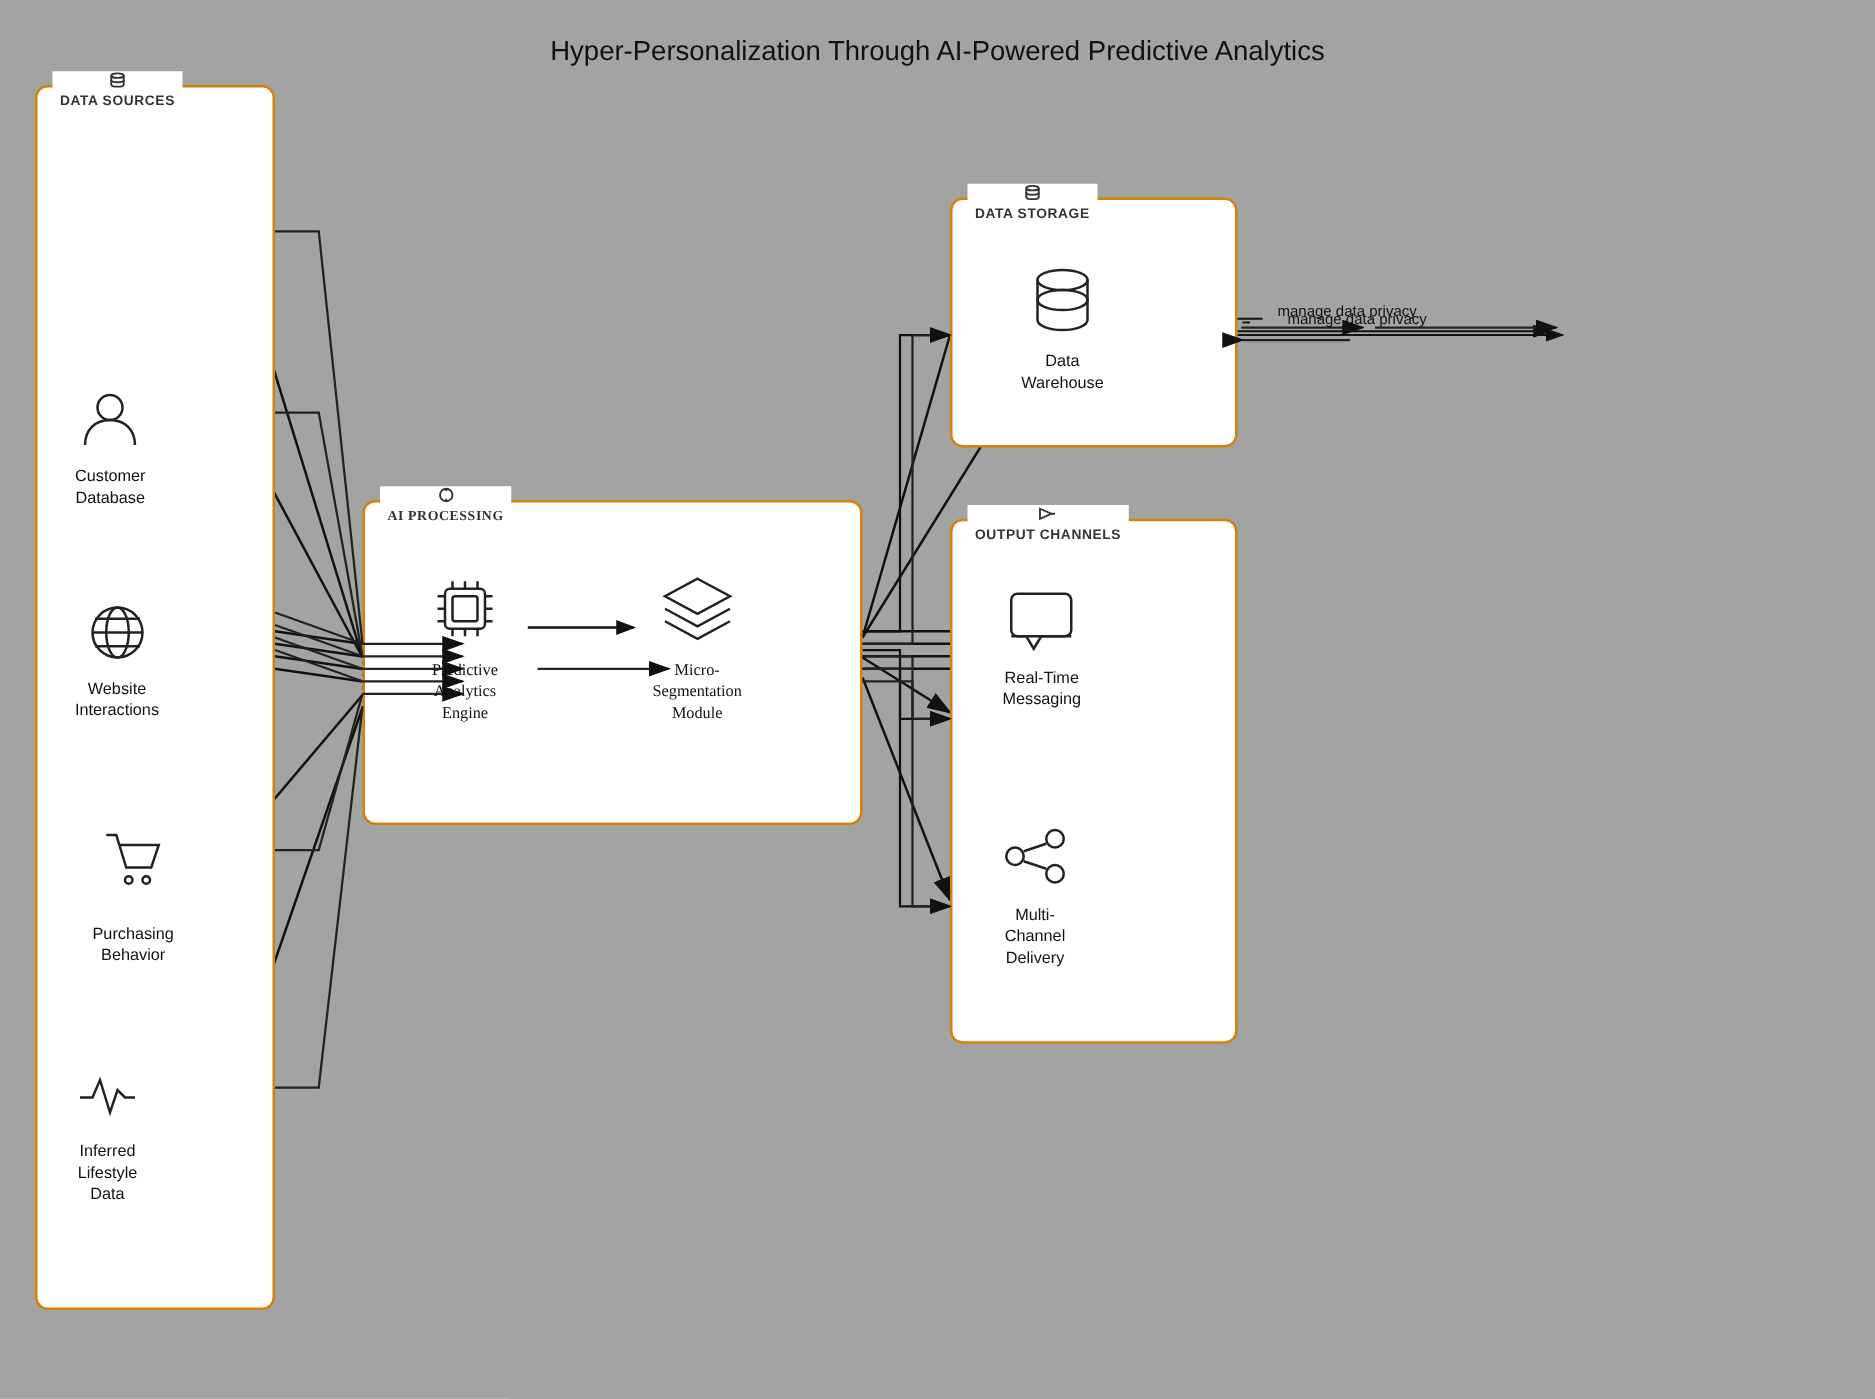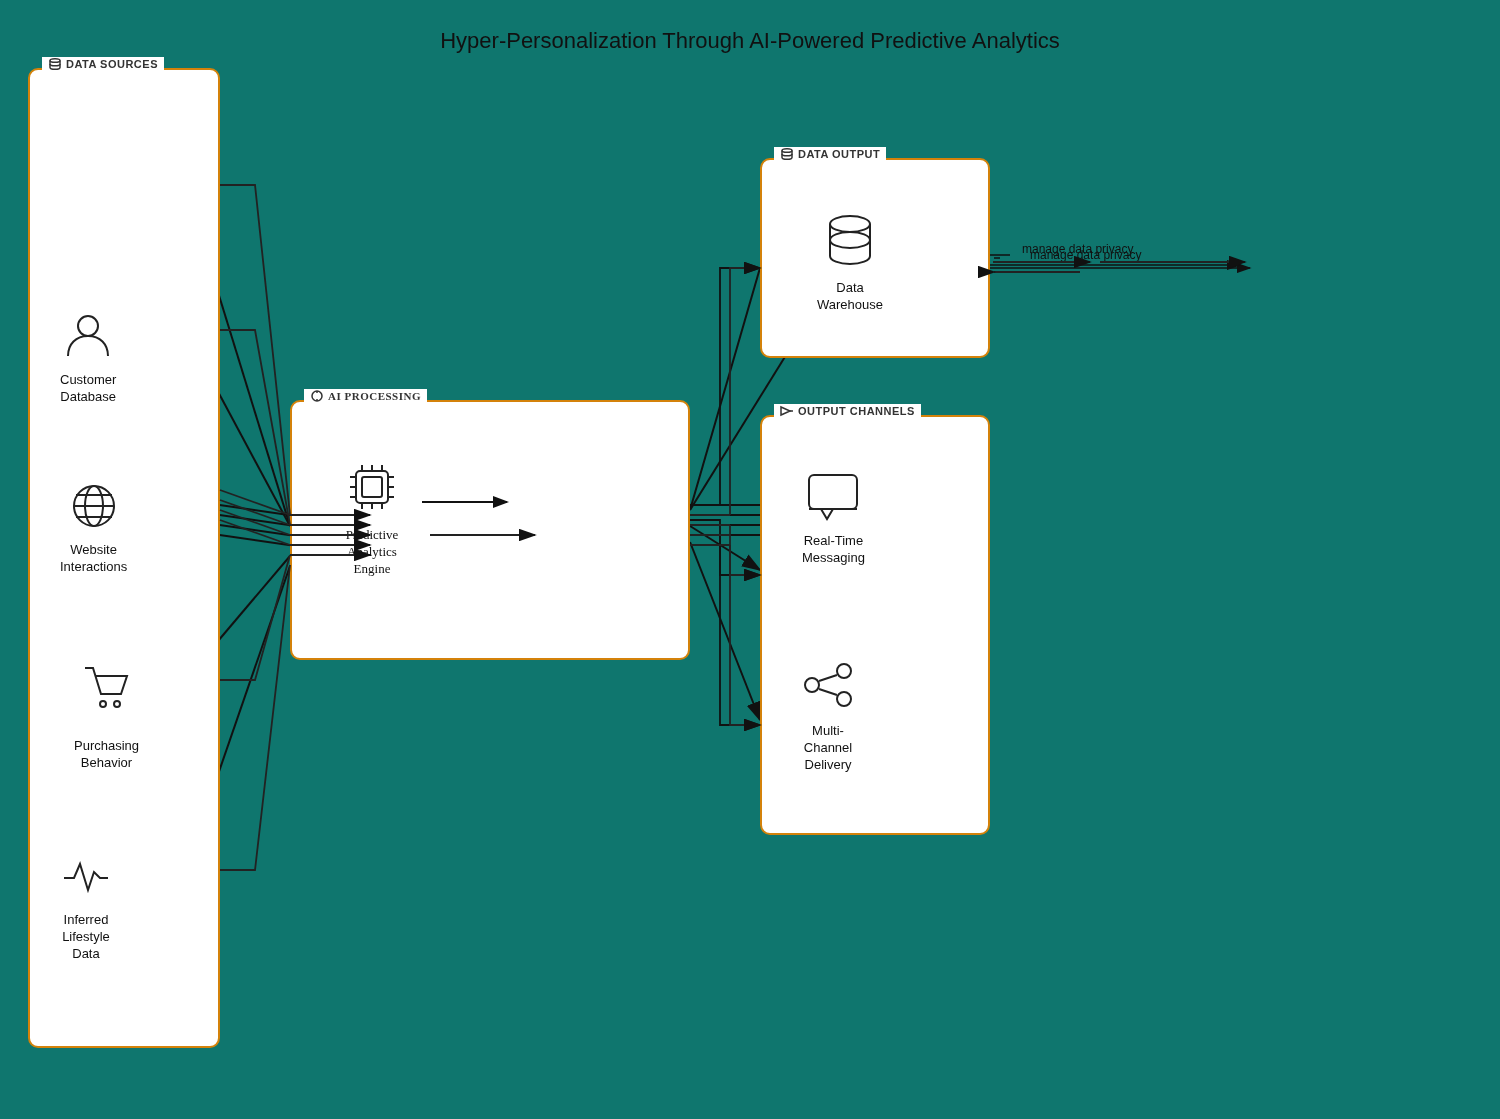"Hyper-Personalization Through AI-Powered" .diagram-container { background: #0f766e -> #a3a3a3 }
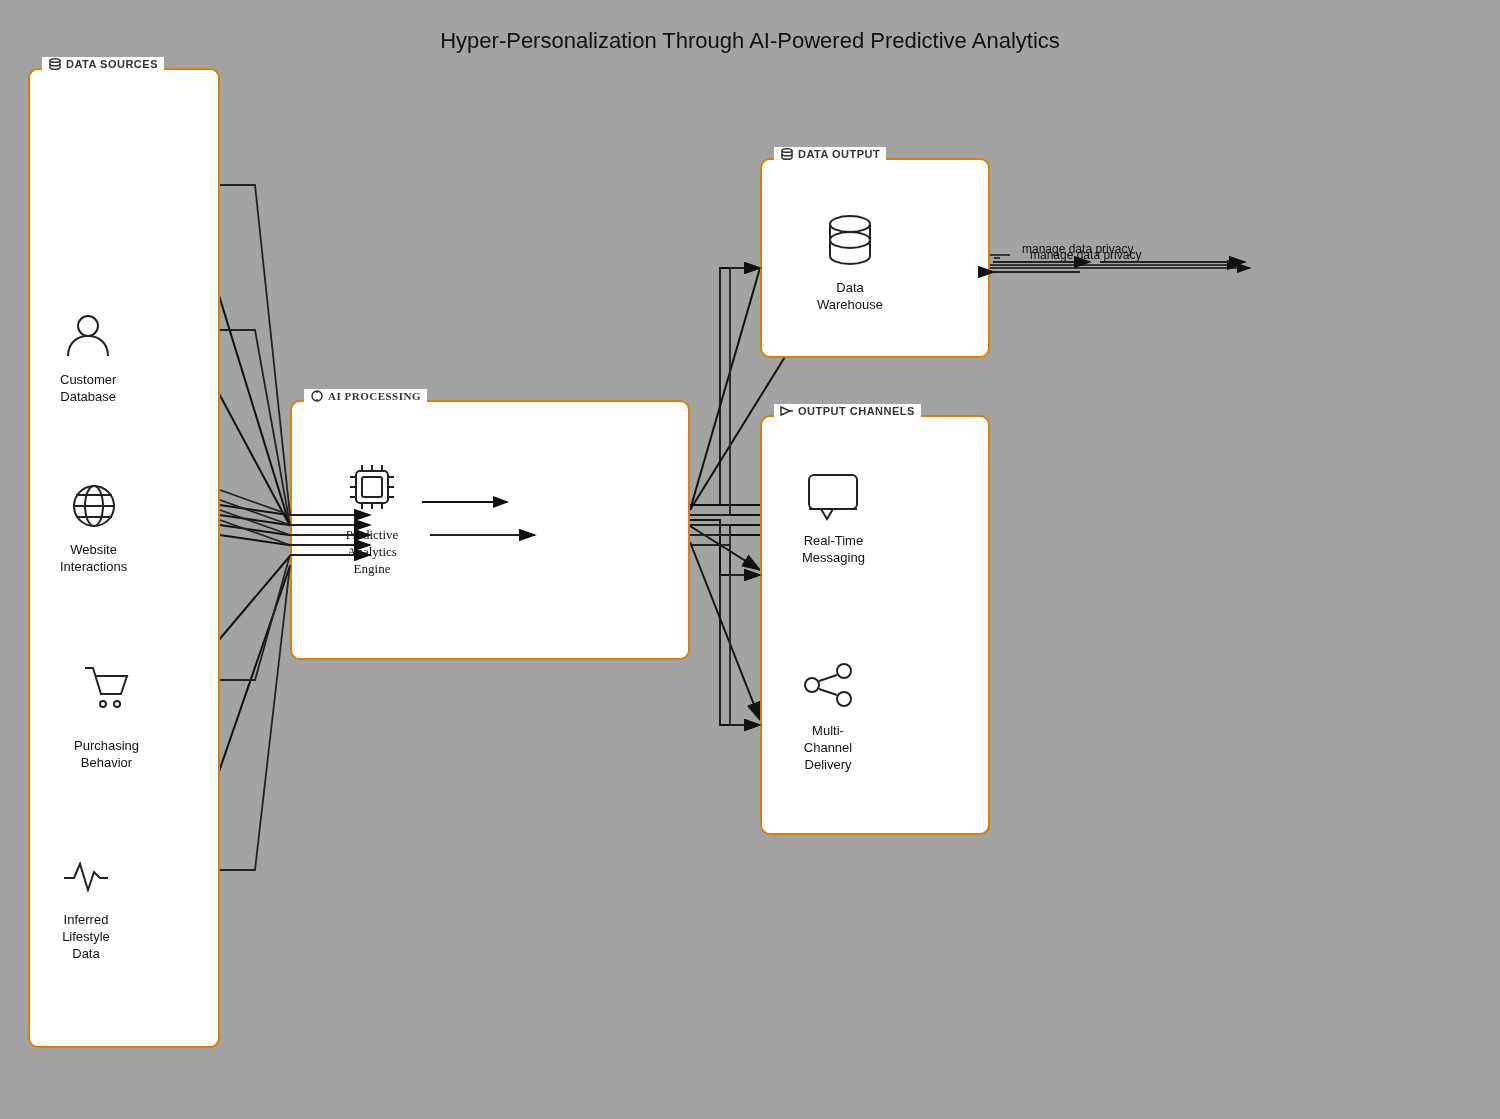"DATA SOURCES" .box-label { flex-direction: none -> column }
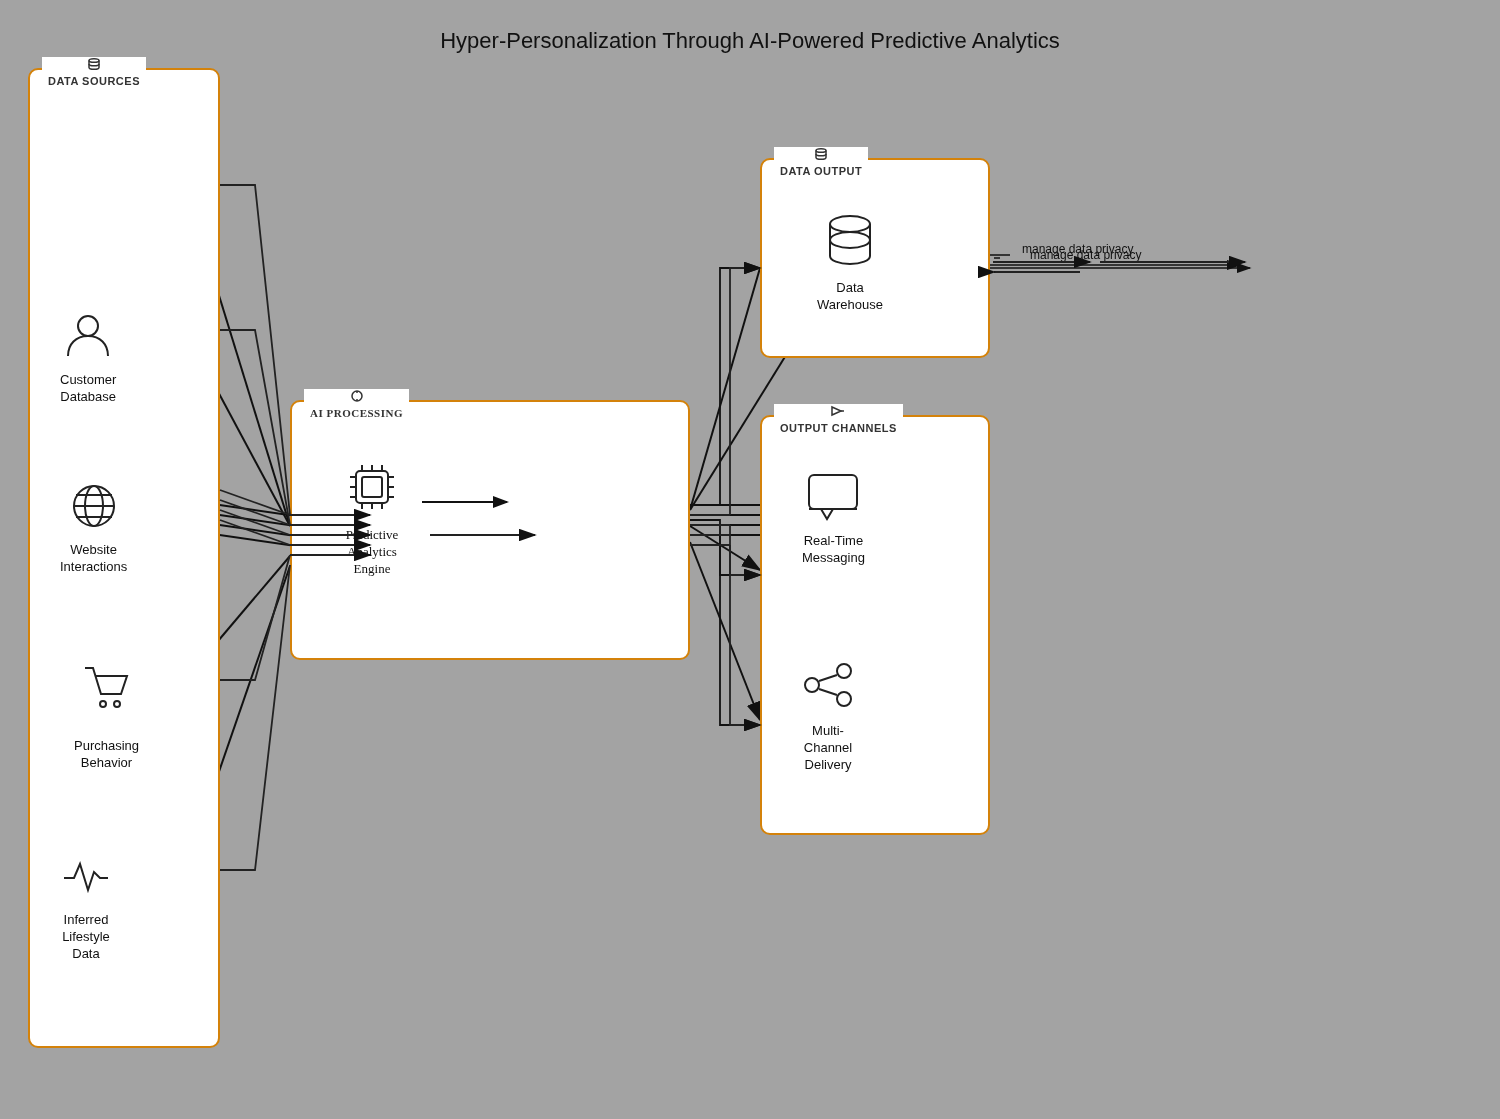"DATA OUTPUT" span { text: OUTPUT -> STORAGE }
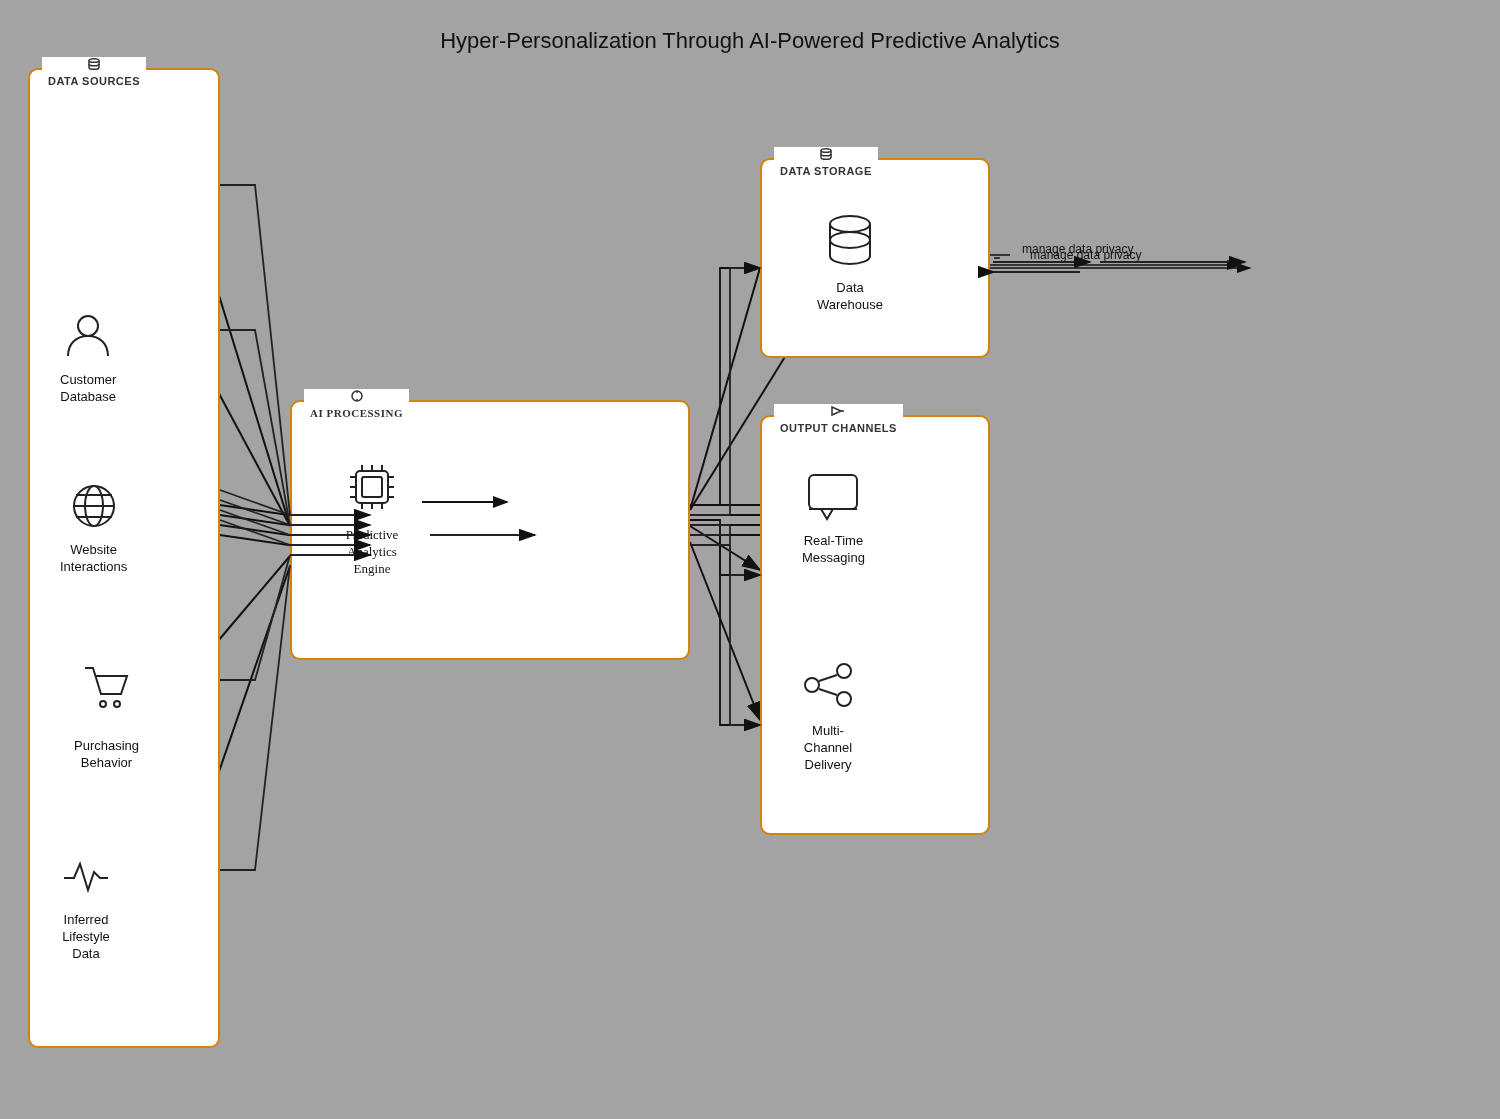"Micro-" div.node { html: none -> <div> <div> <svg> <polygon></polygon> <polyline></polyline> <polyline></polyline> </svg> </div> <div>Micro-<br>Segmentation<br>Module</div> </div> }
